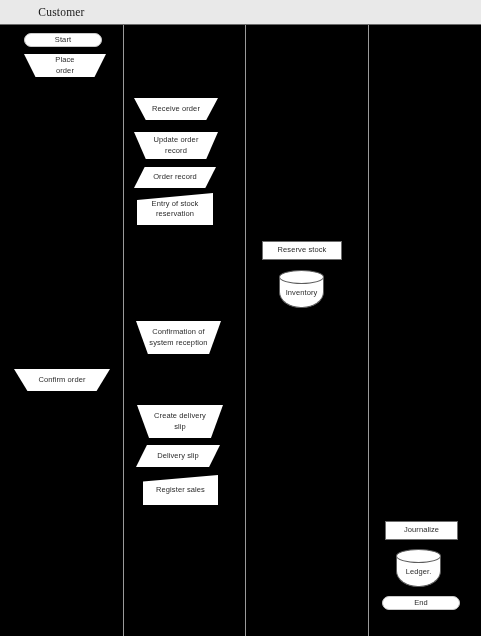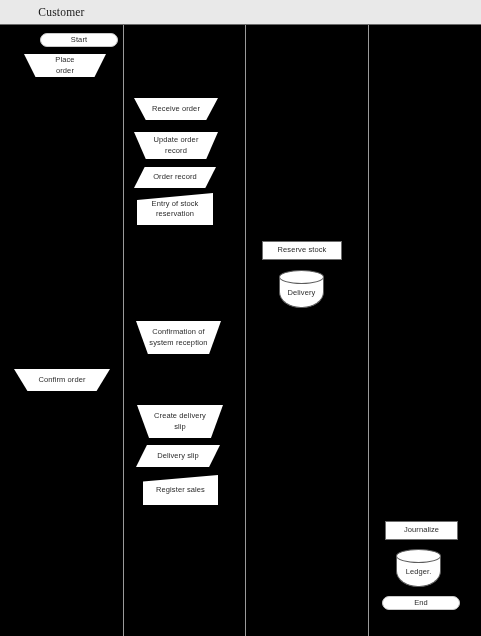"Start" div.node { left: 40px -> 24px }
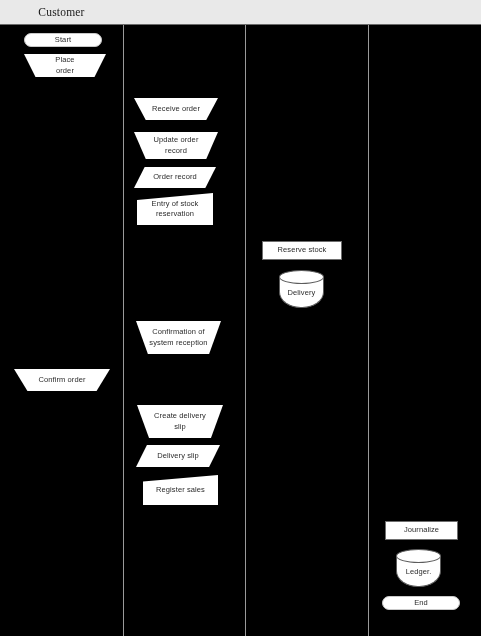"Delivery" span.lbl { text: Delivery -> Inventory }
